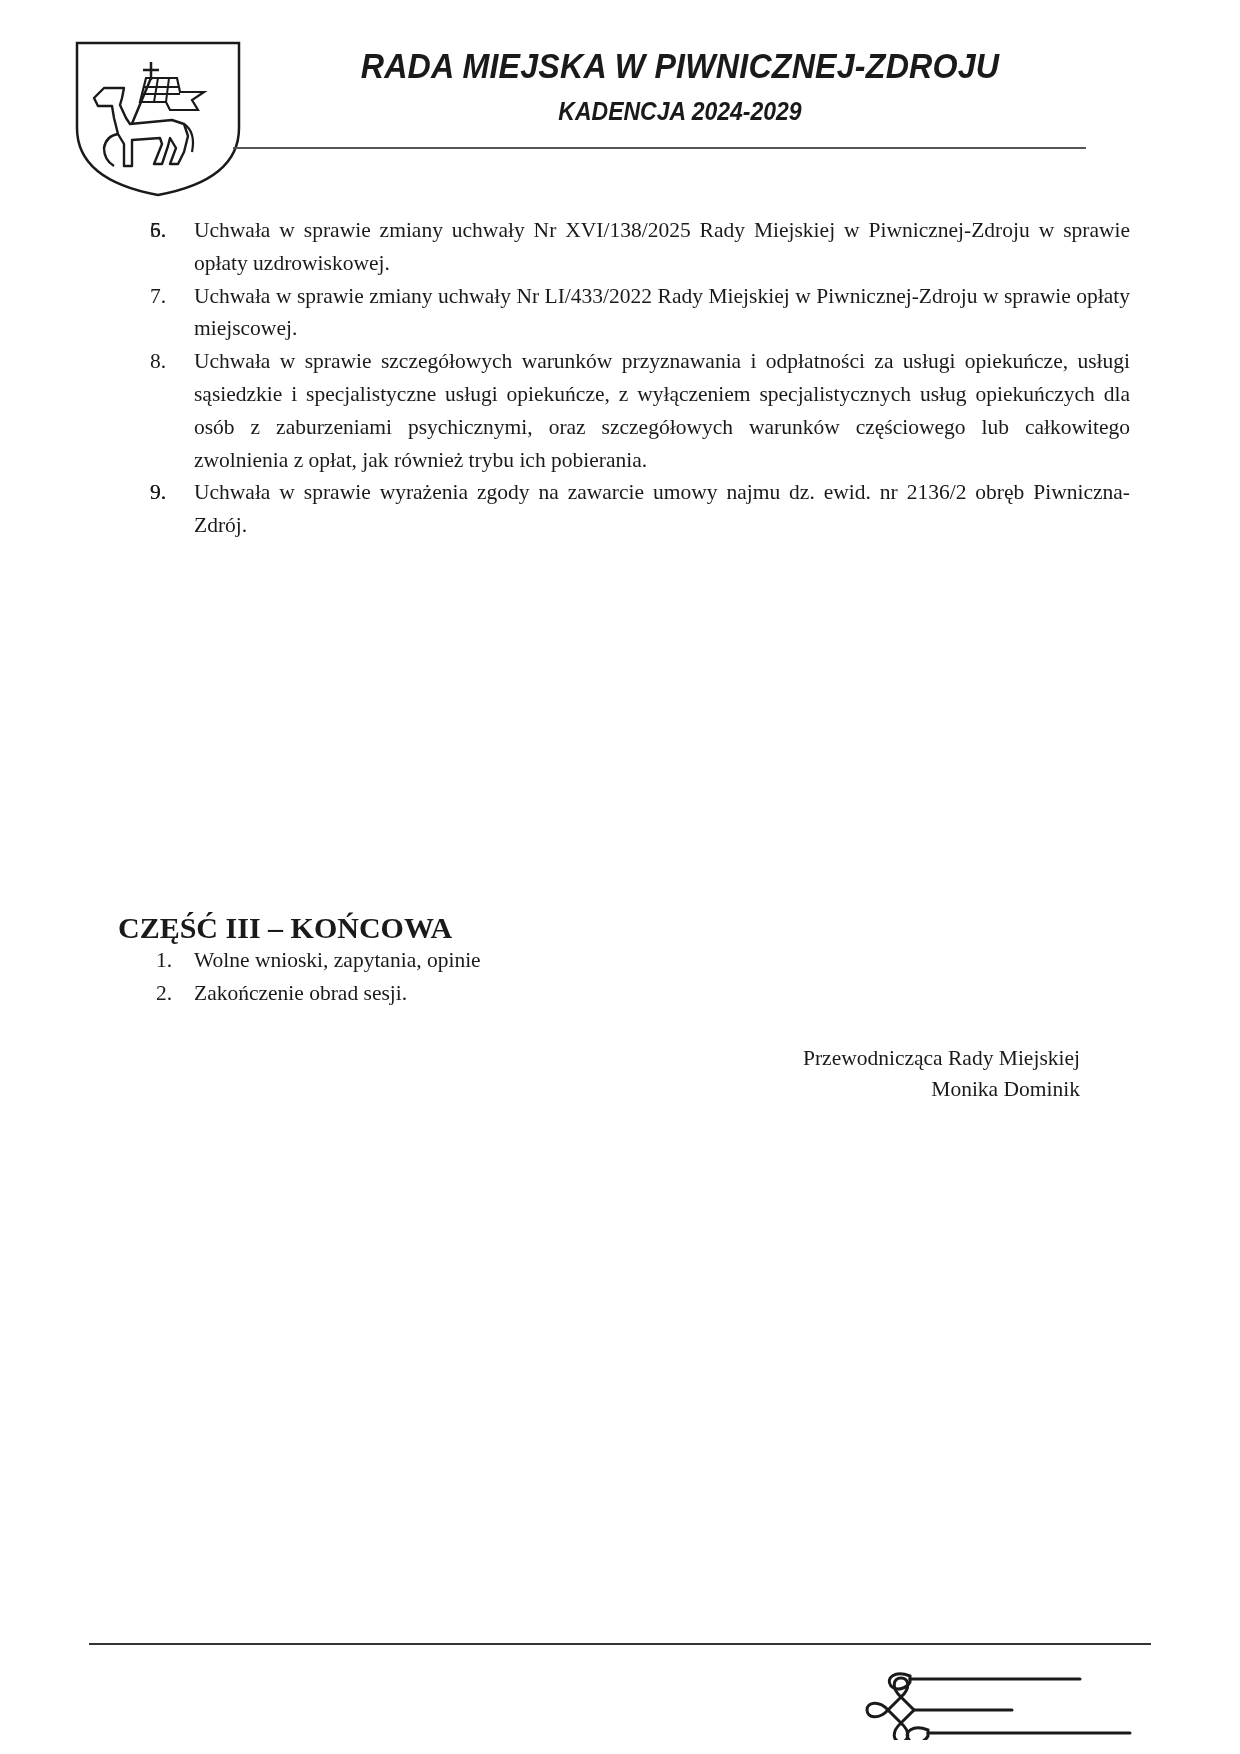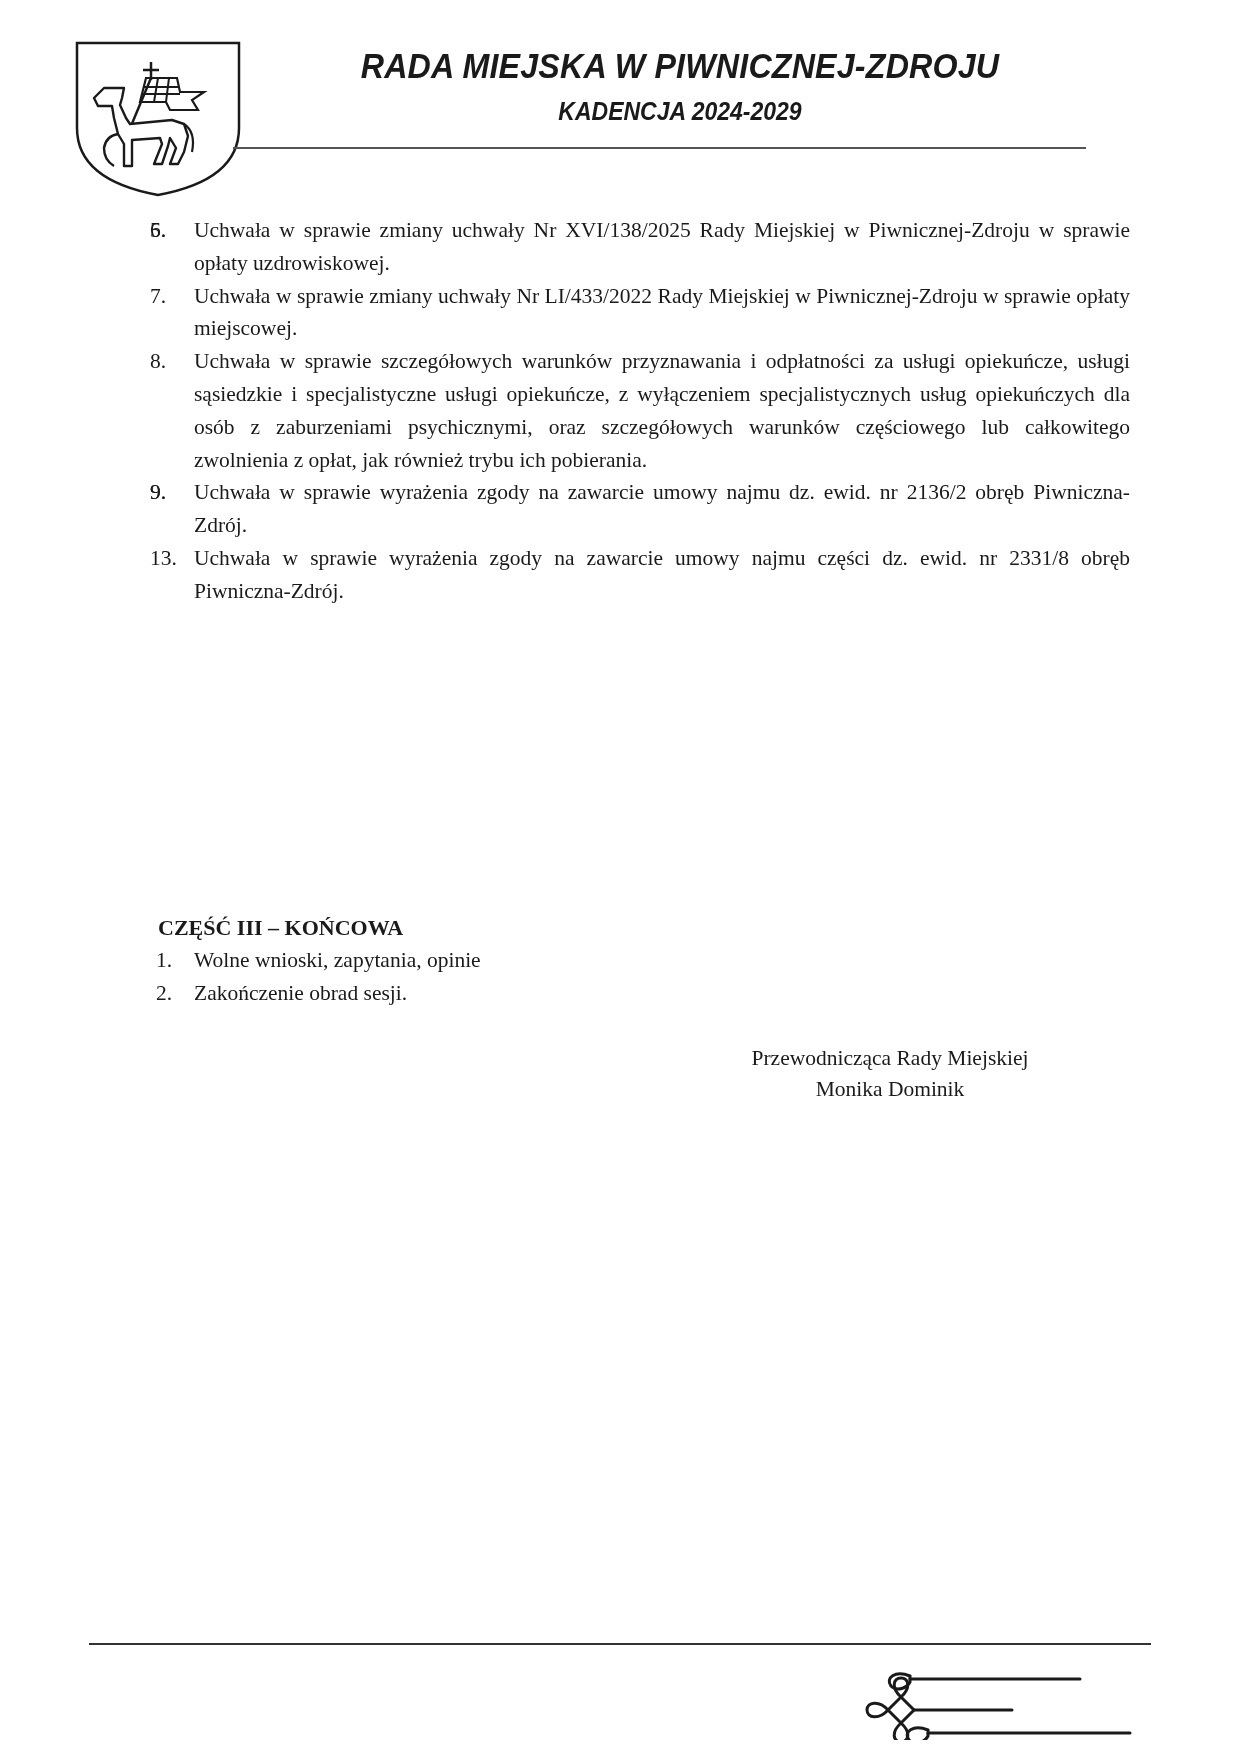"13." li { html: <li> <span>13.</span> <span>Uchwała w sprawie wyrażenia zgody na zawarcie umowy najmu części dz. ewid. nr 2331/8 obręb Piwniczna-Zdrój.</span> </li> -> none }
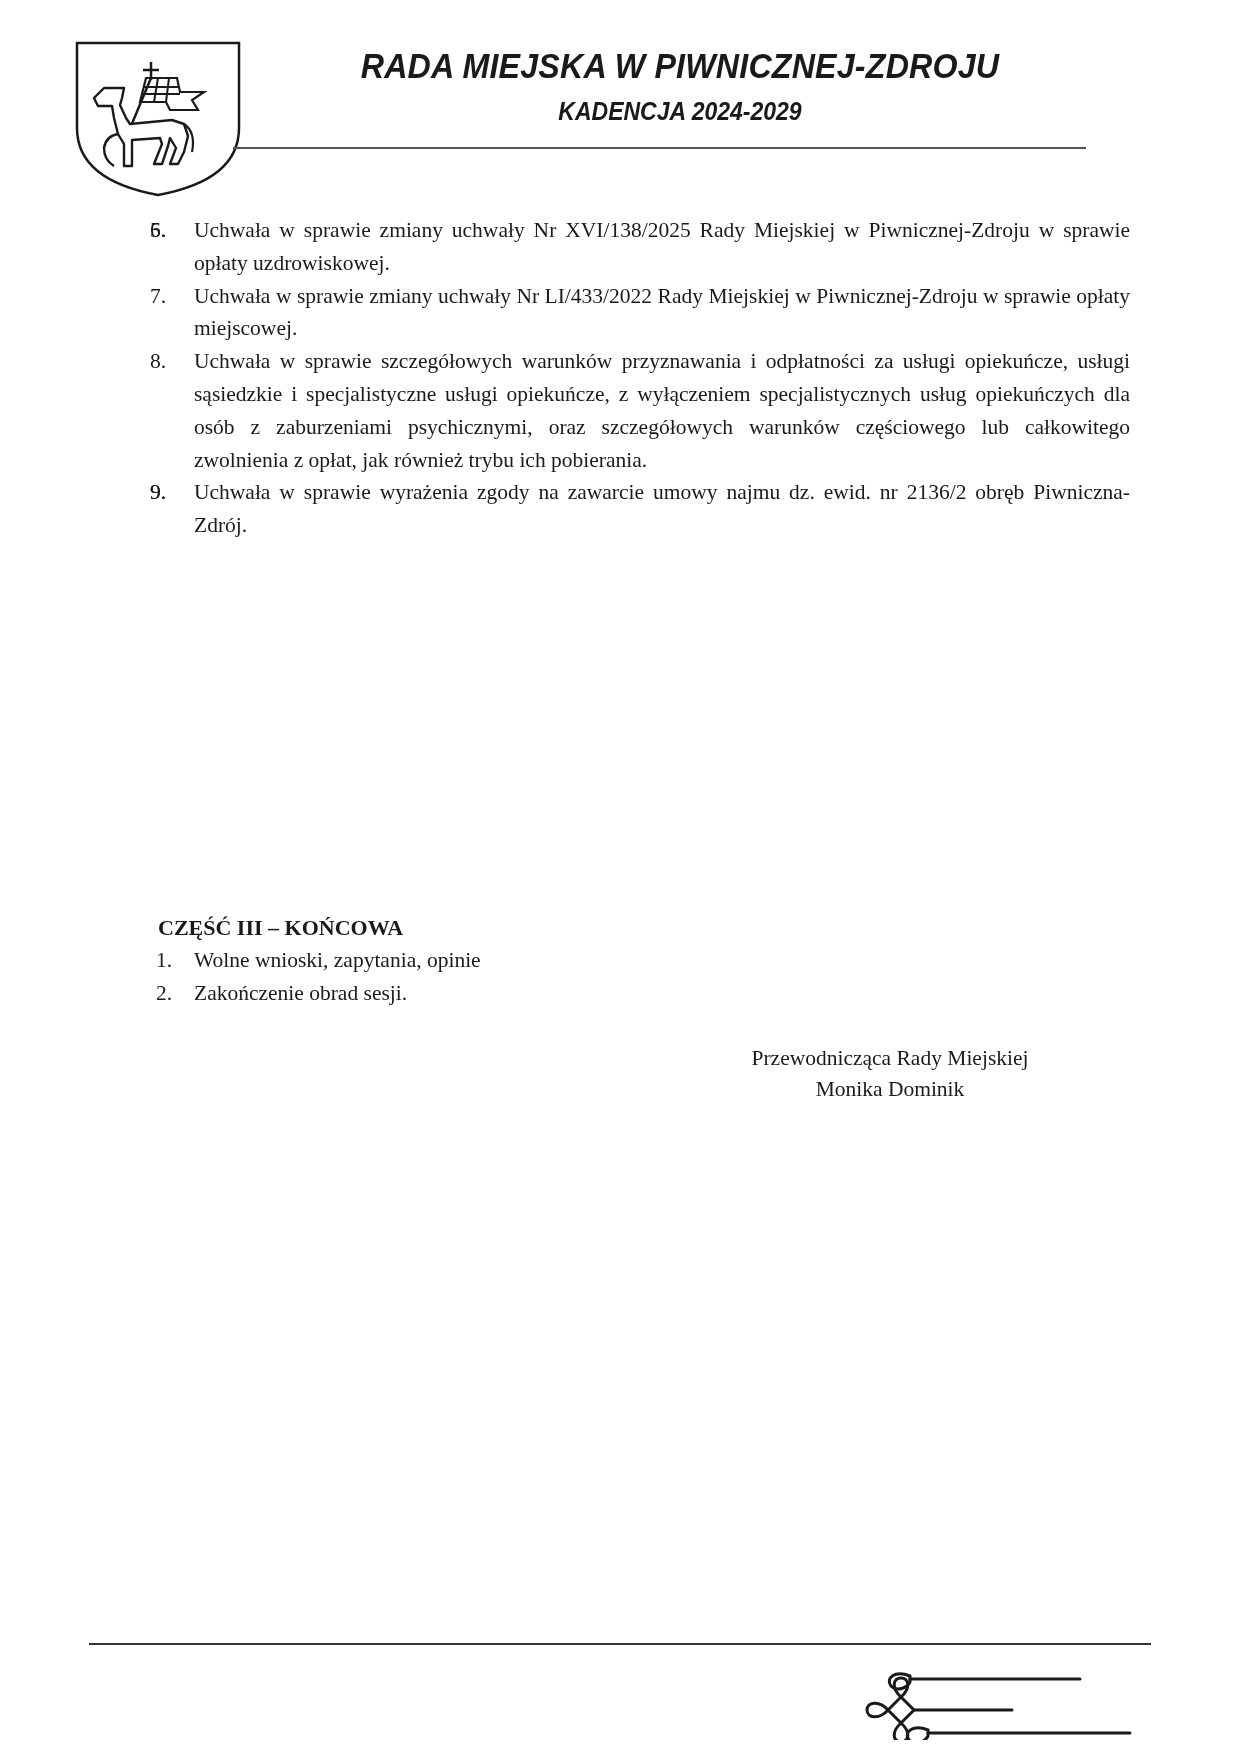"CZĘŚĆ III – KOŃCOWA" .section-heading { font-size: 22px -> 30px; margin-left: 40px -> none }
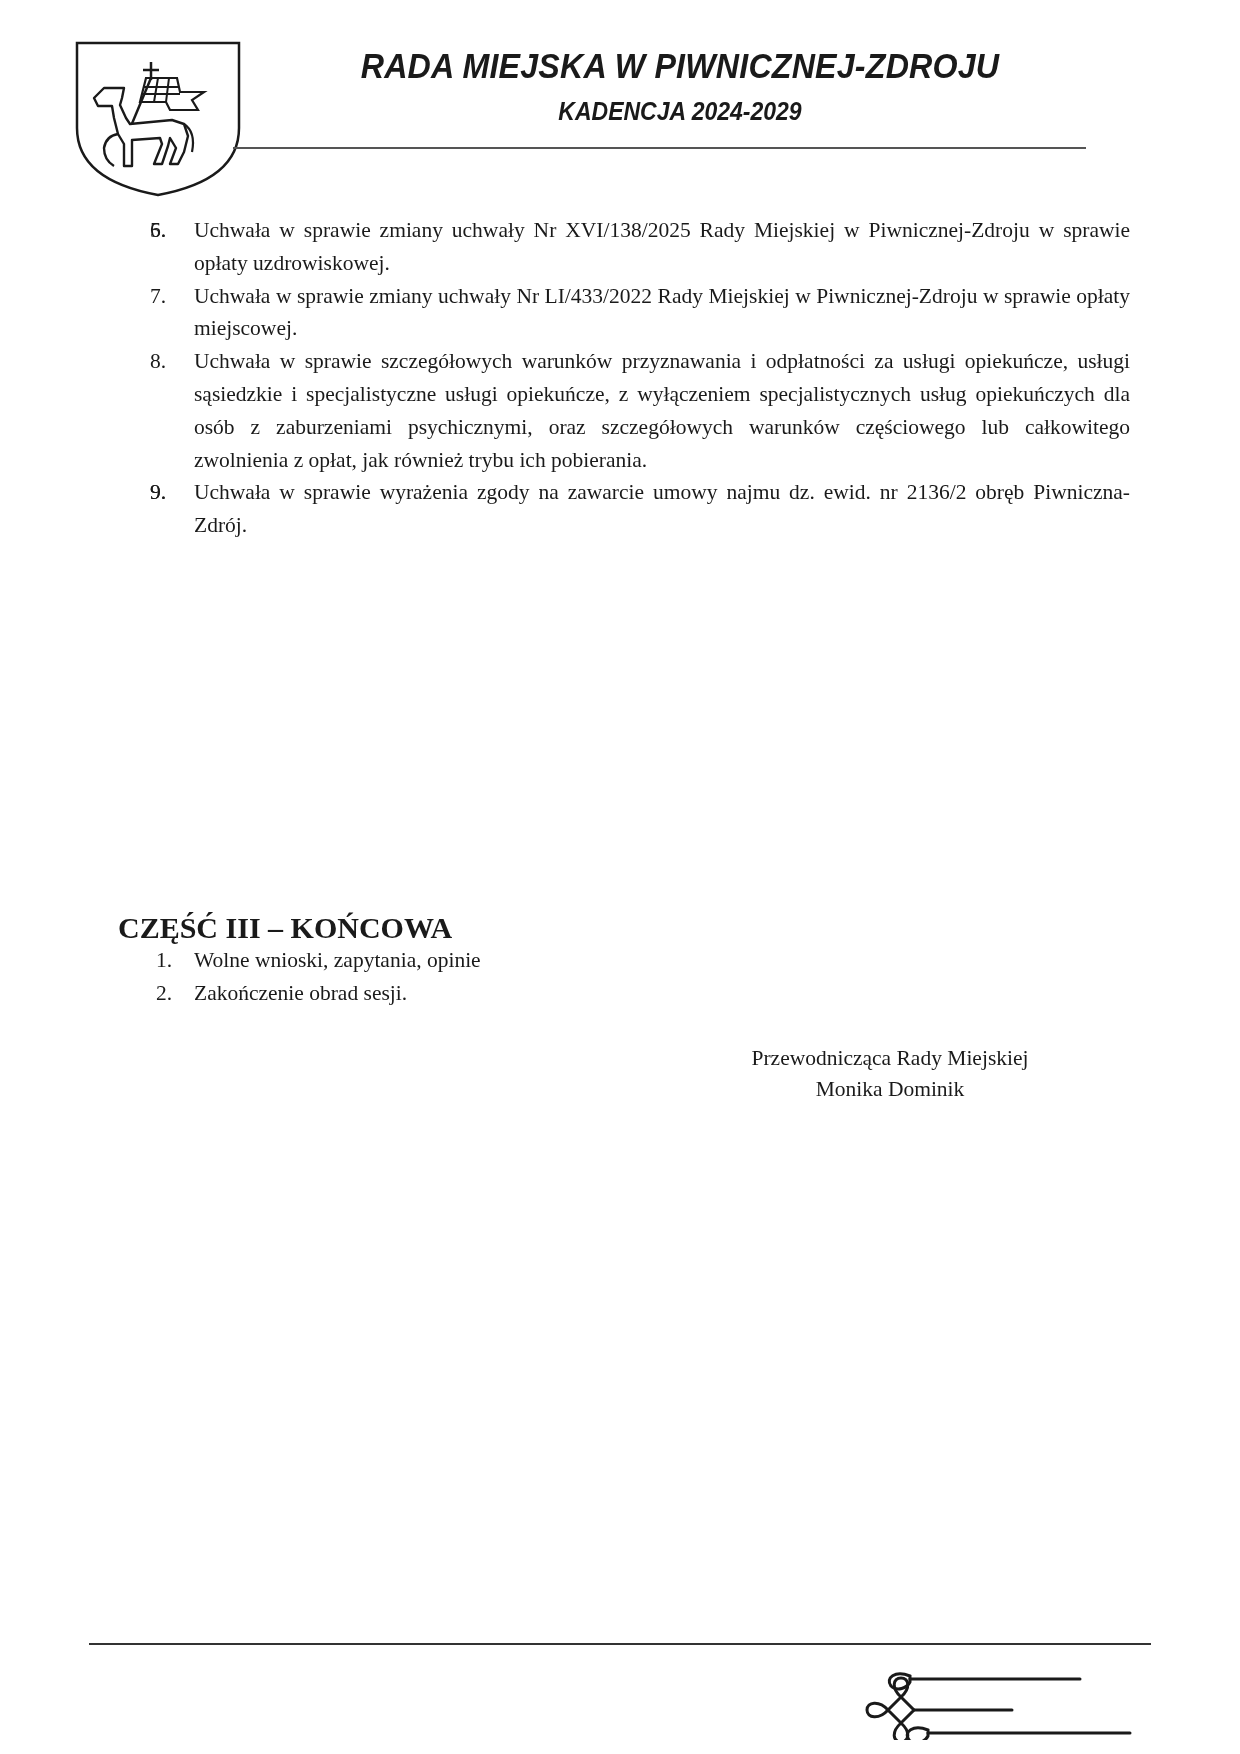"Przewodnicząca Rady Miejskiej" .signature { text-align: center -> right }
